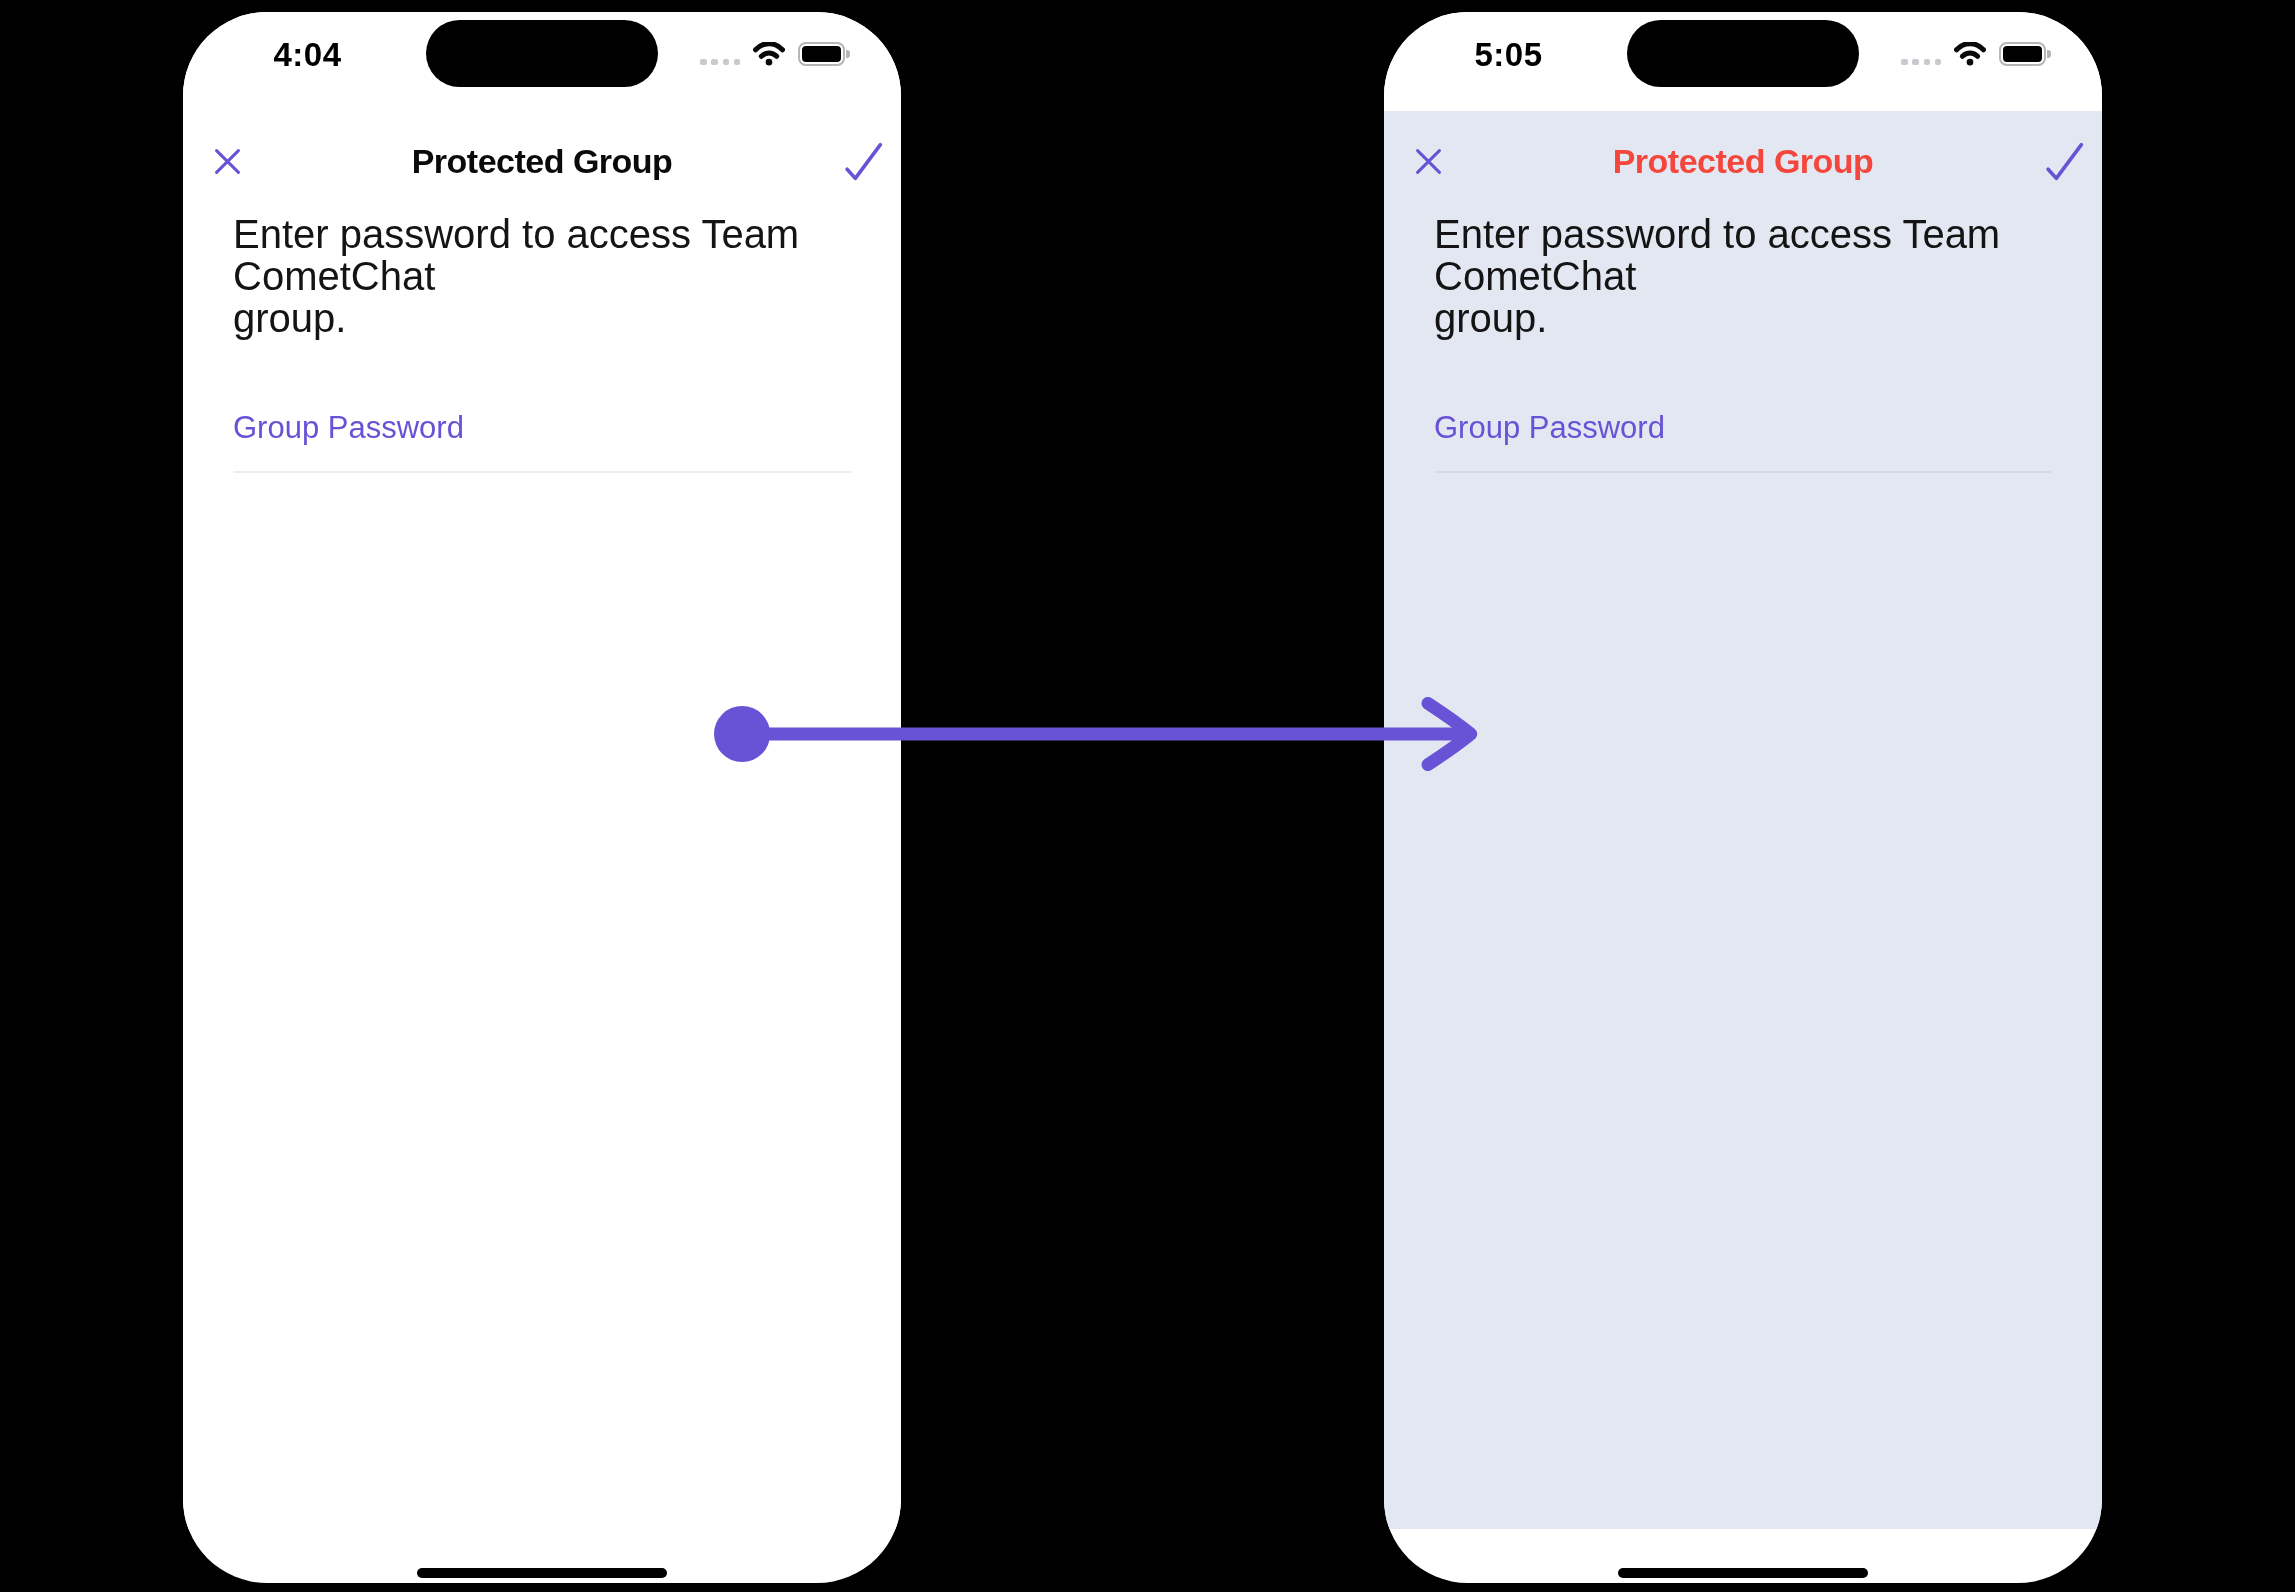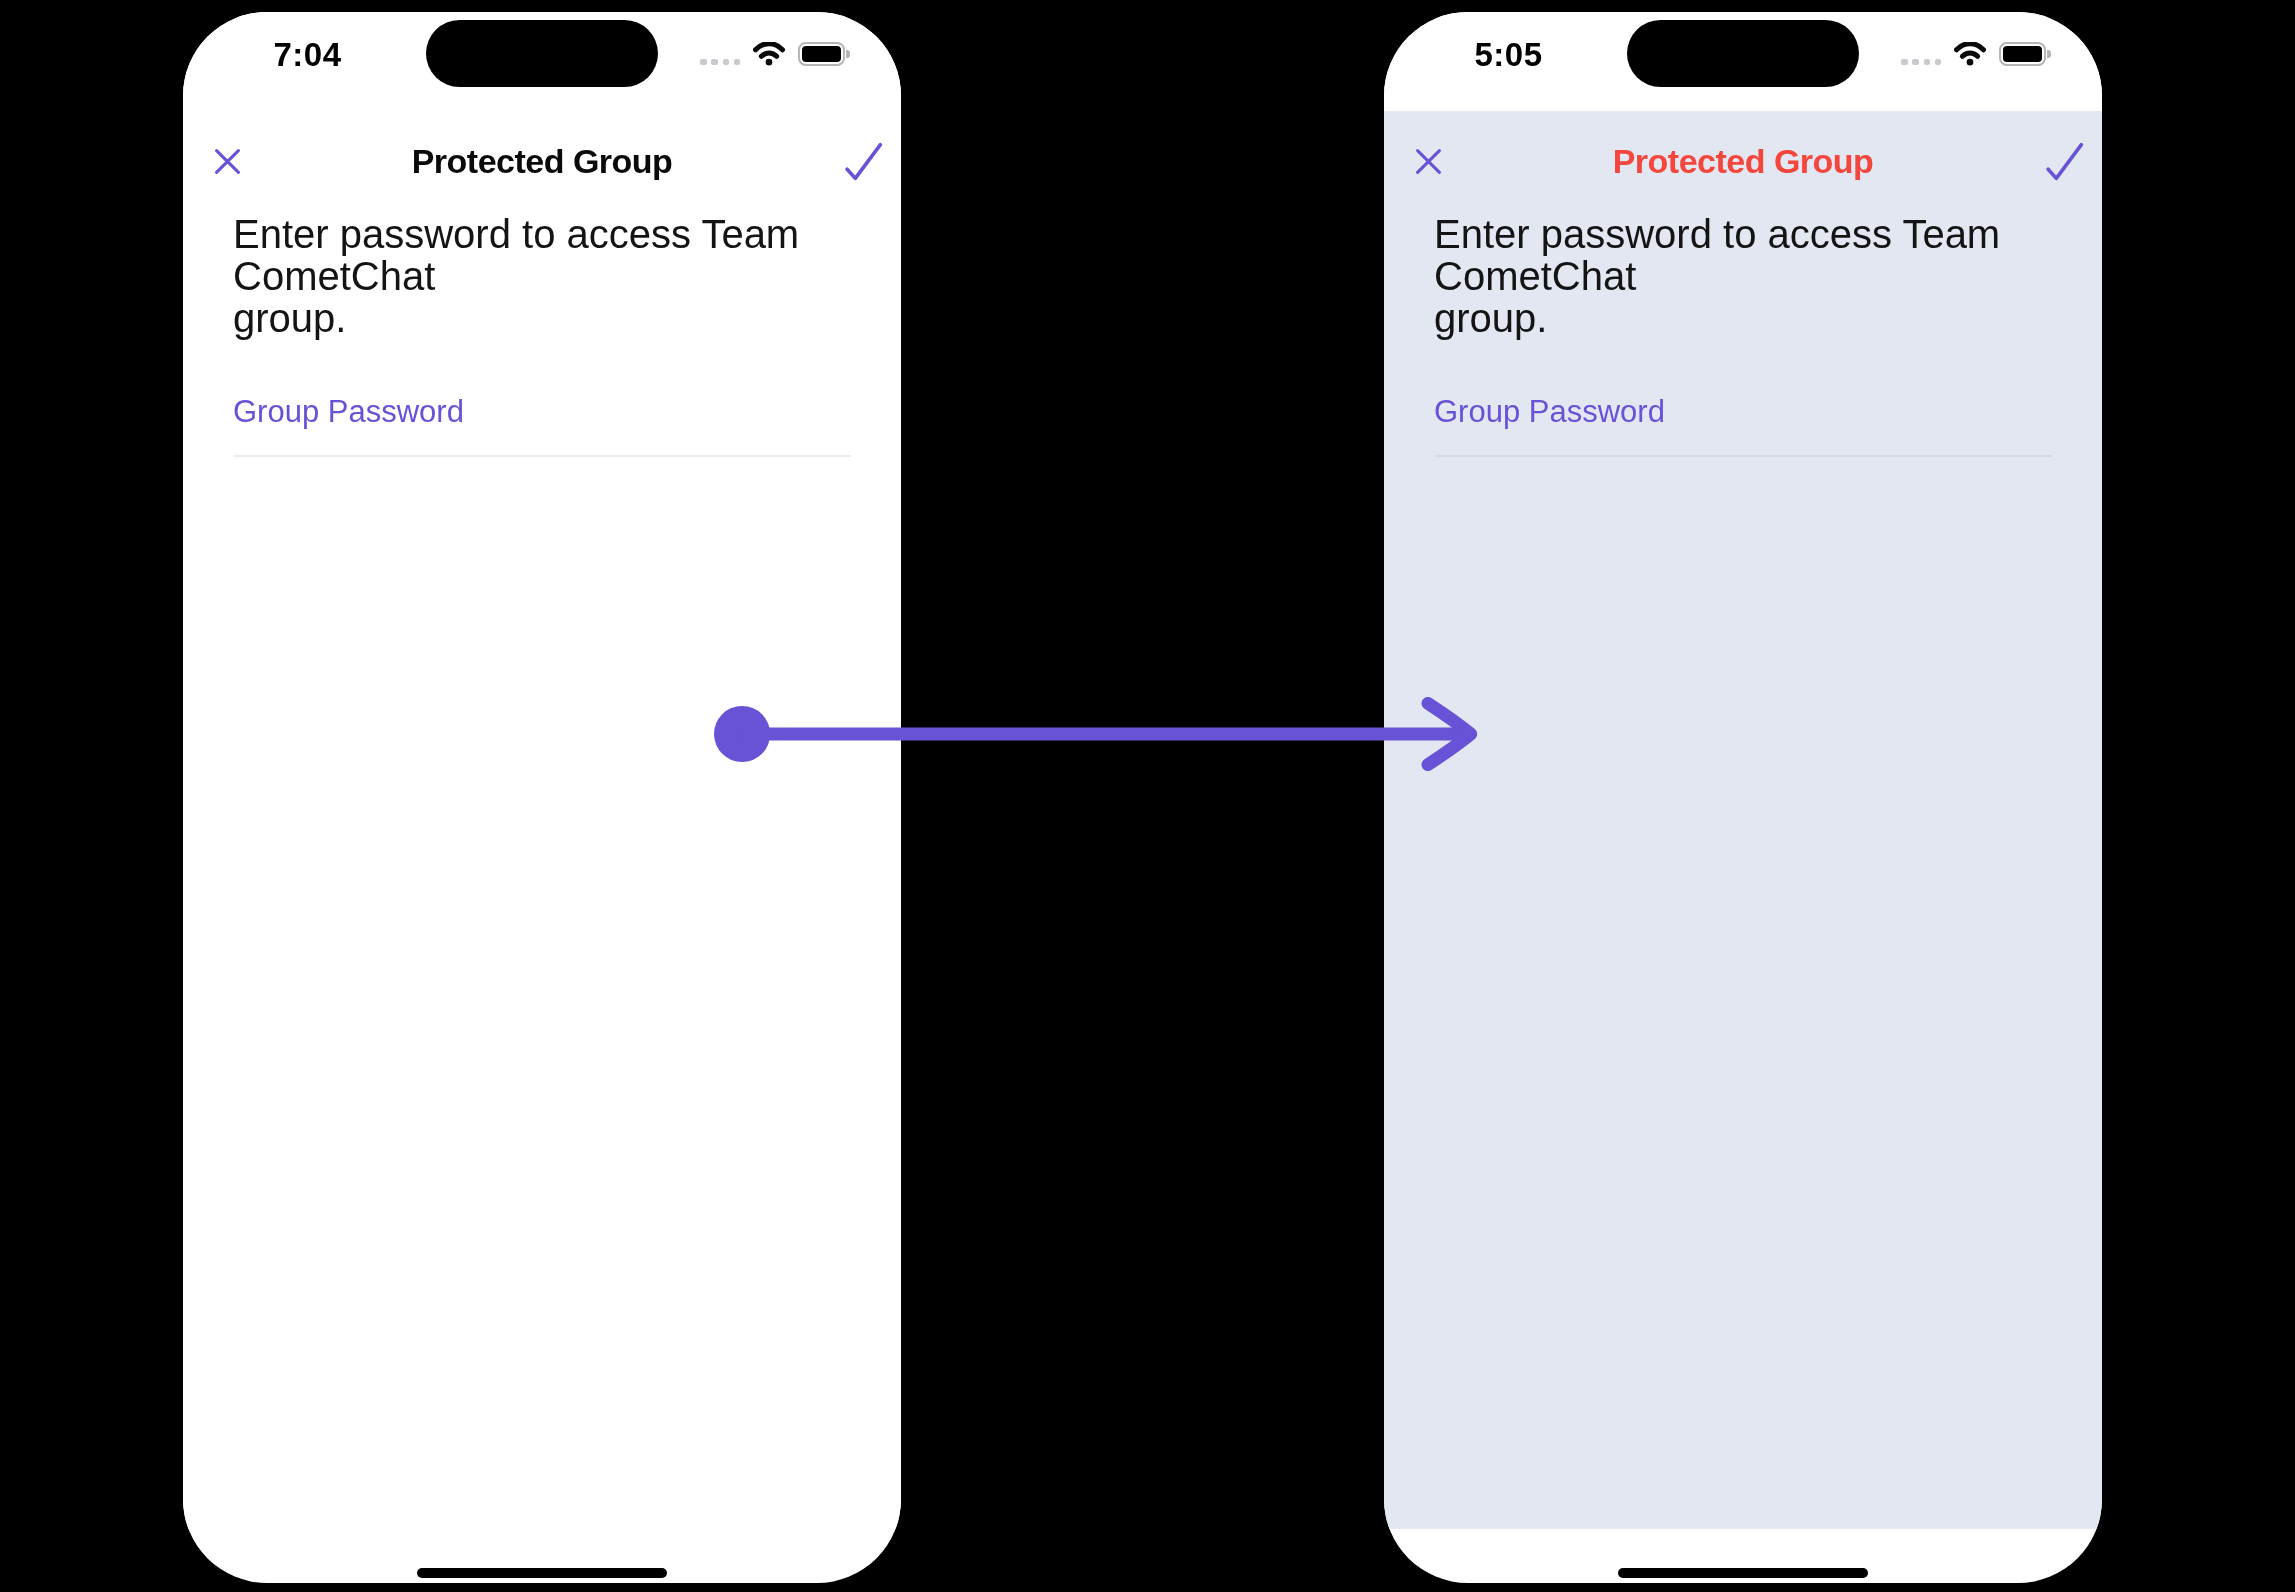"7:04" span.time { text: 7:04 -> 4:04 }
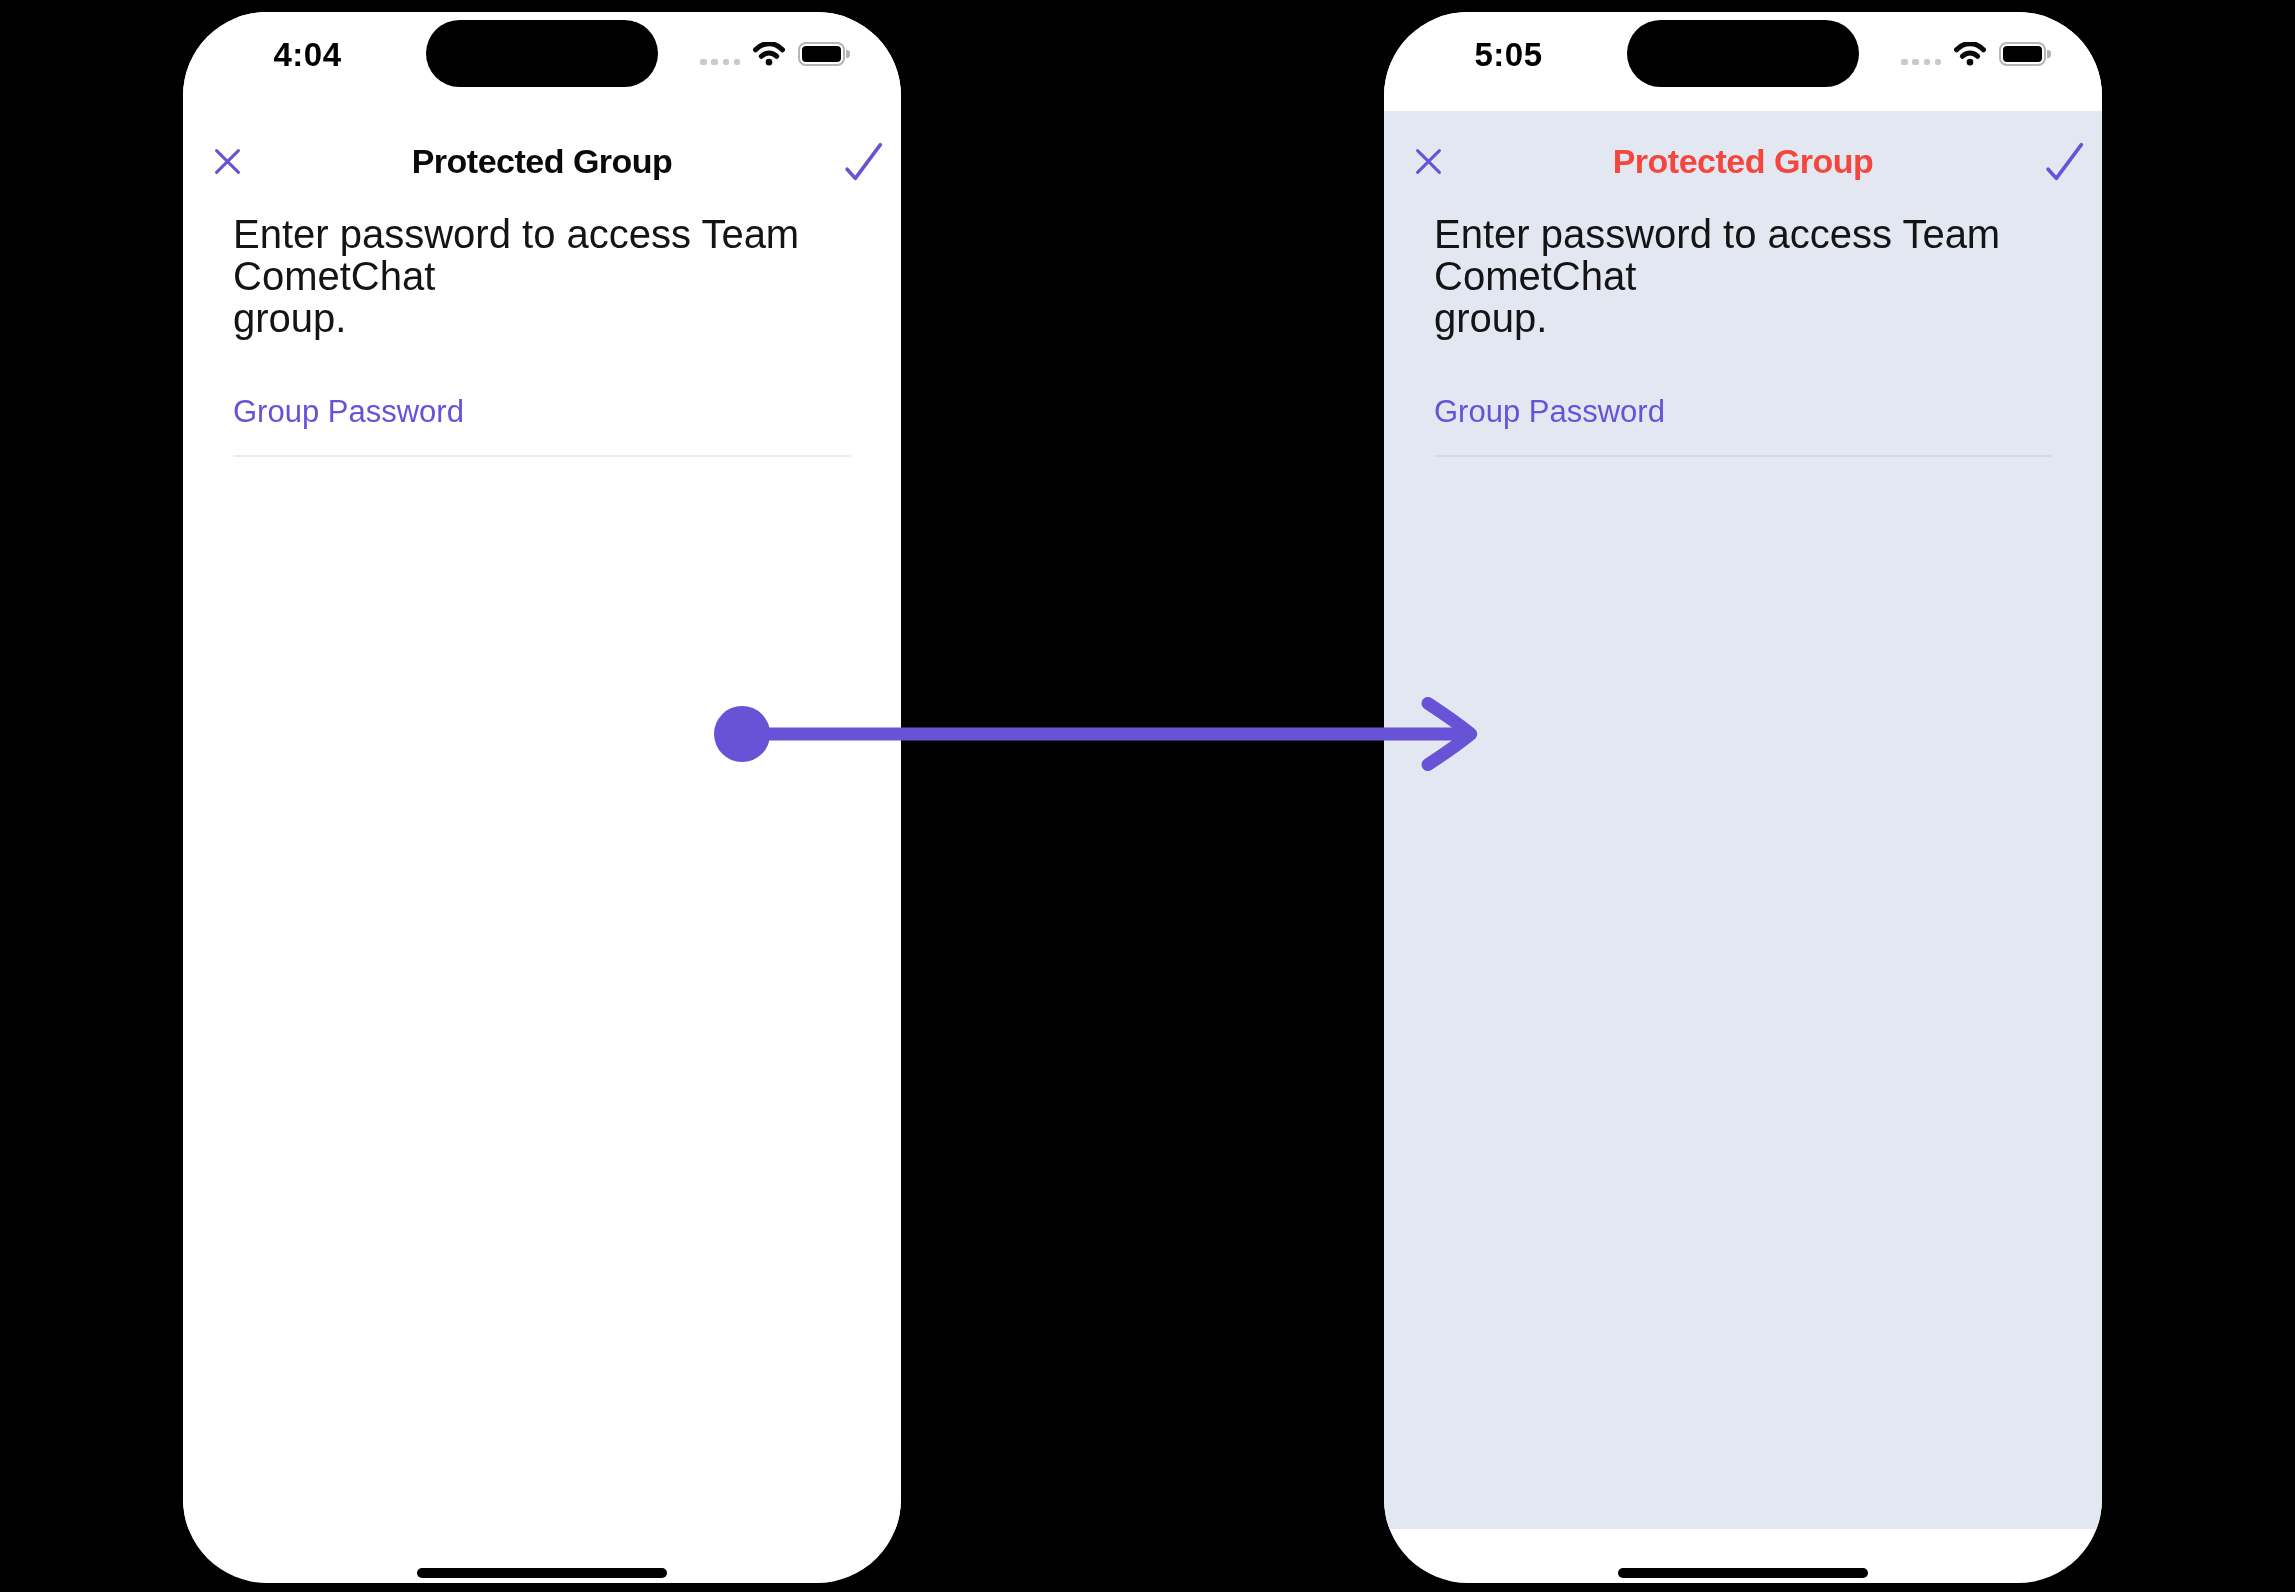"Group Password" .field { margin: 55px 50px 0 50px -> 71px 50px 0 50px }
